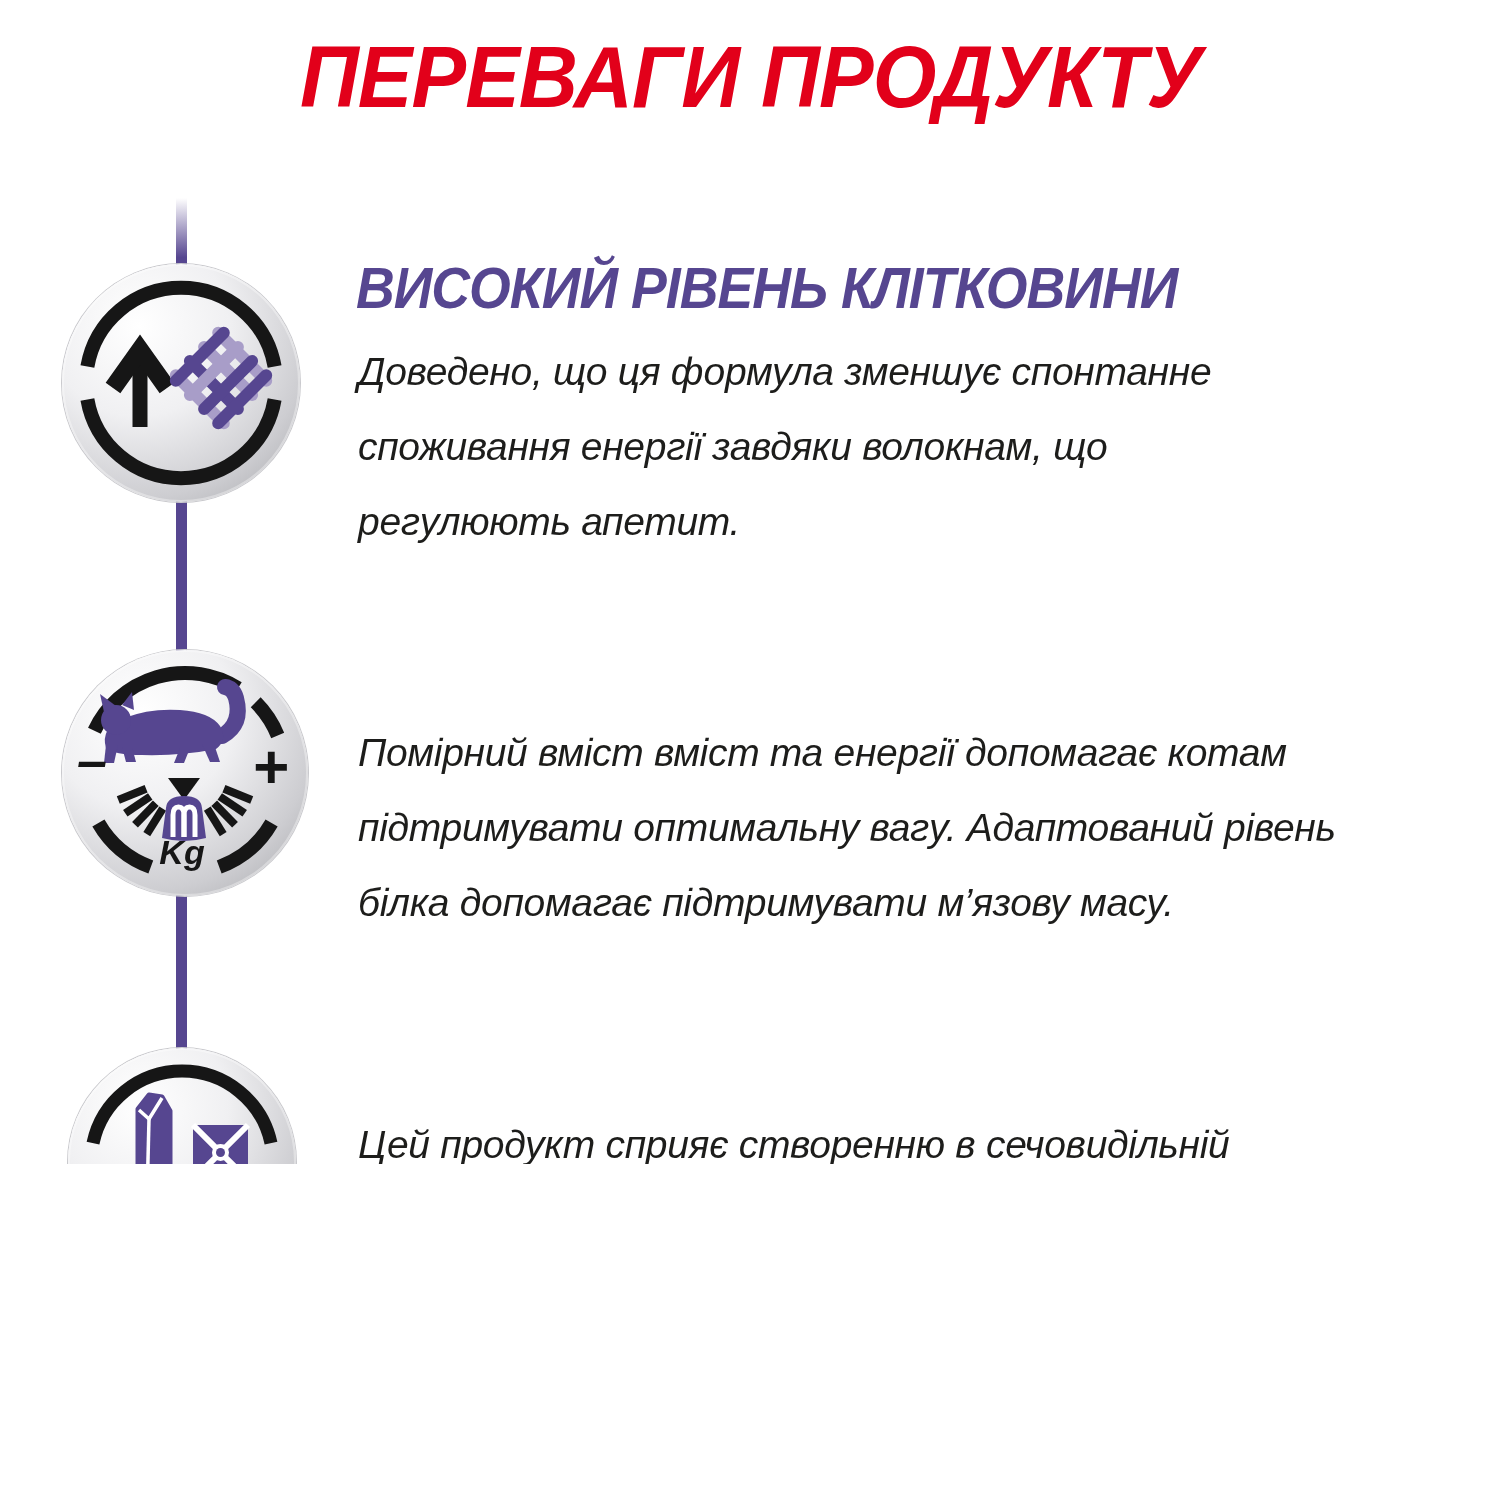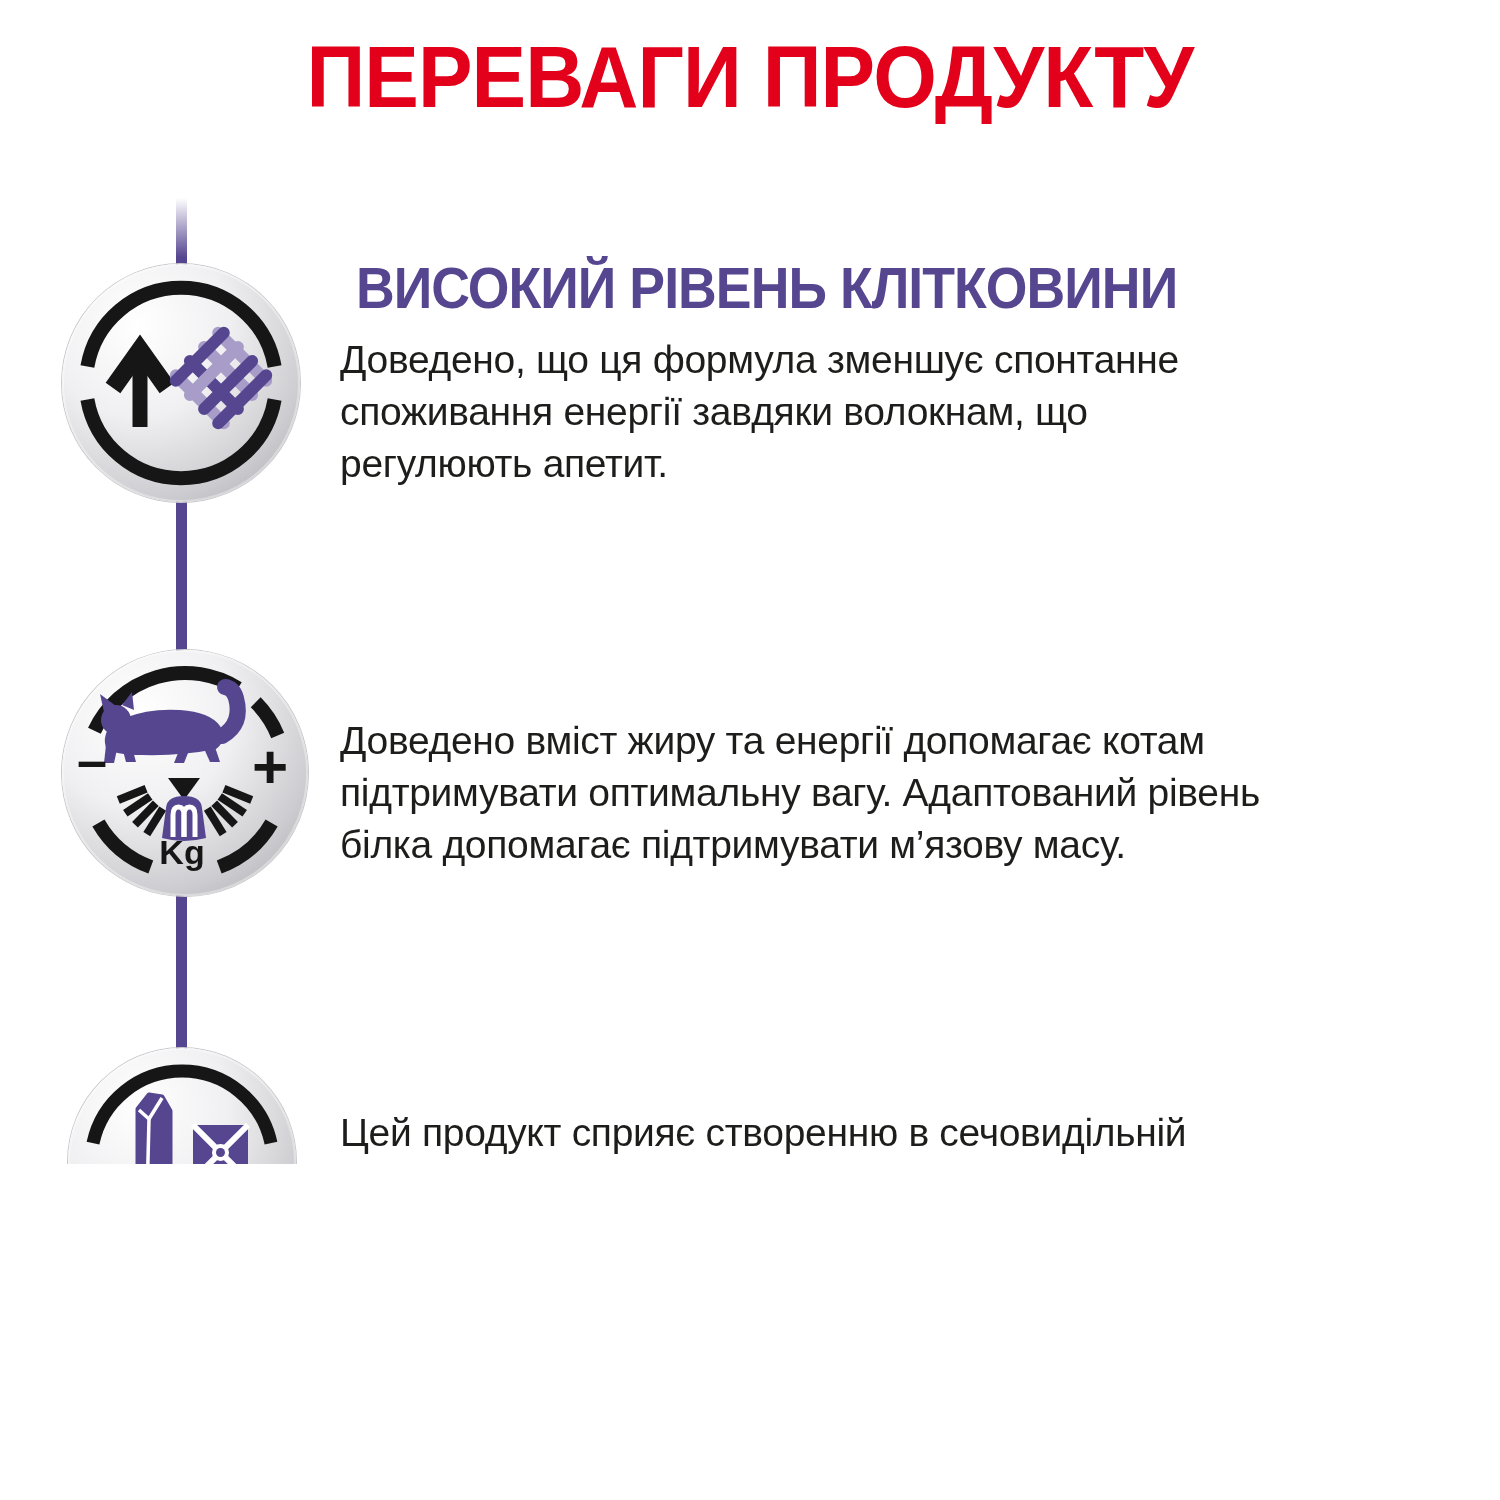"ПЕРЕВАГИ ПРОДУКТУ" #stage { font-style: none -> italic }
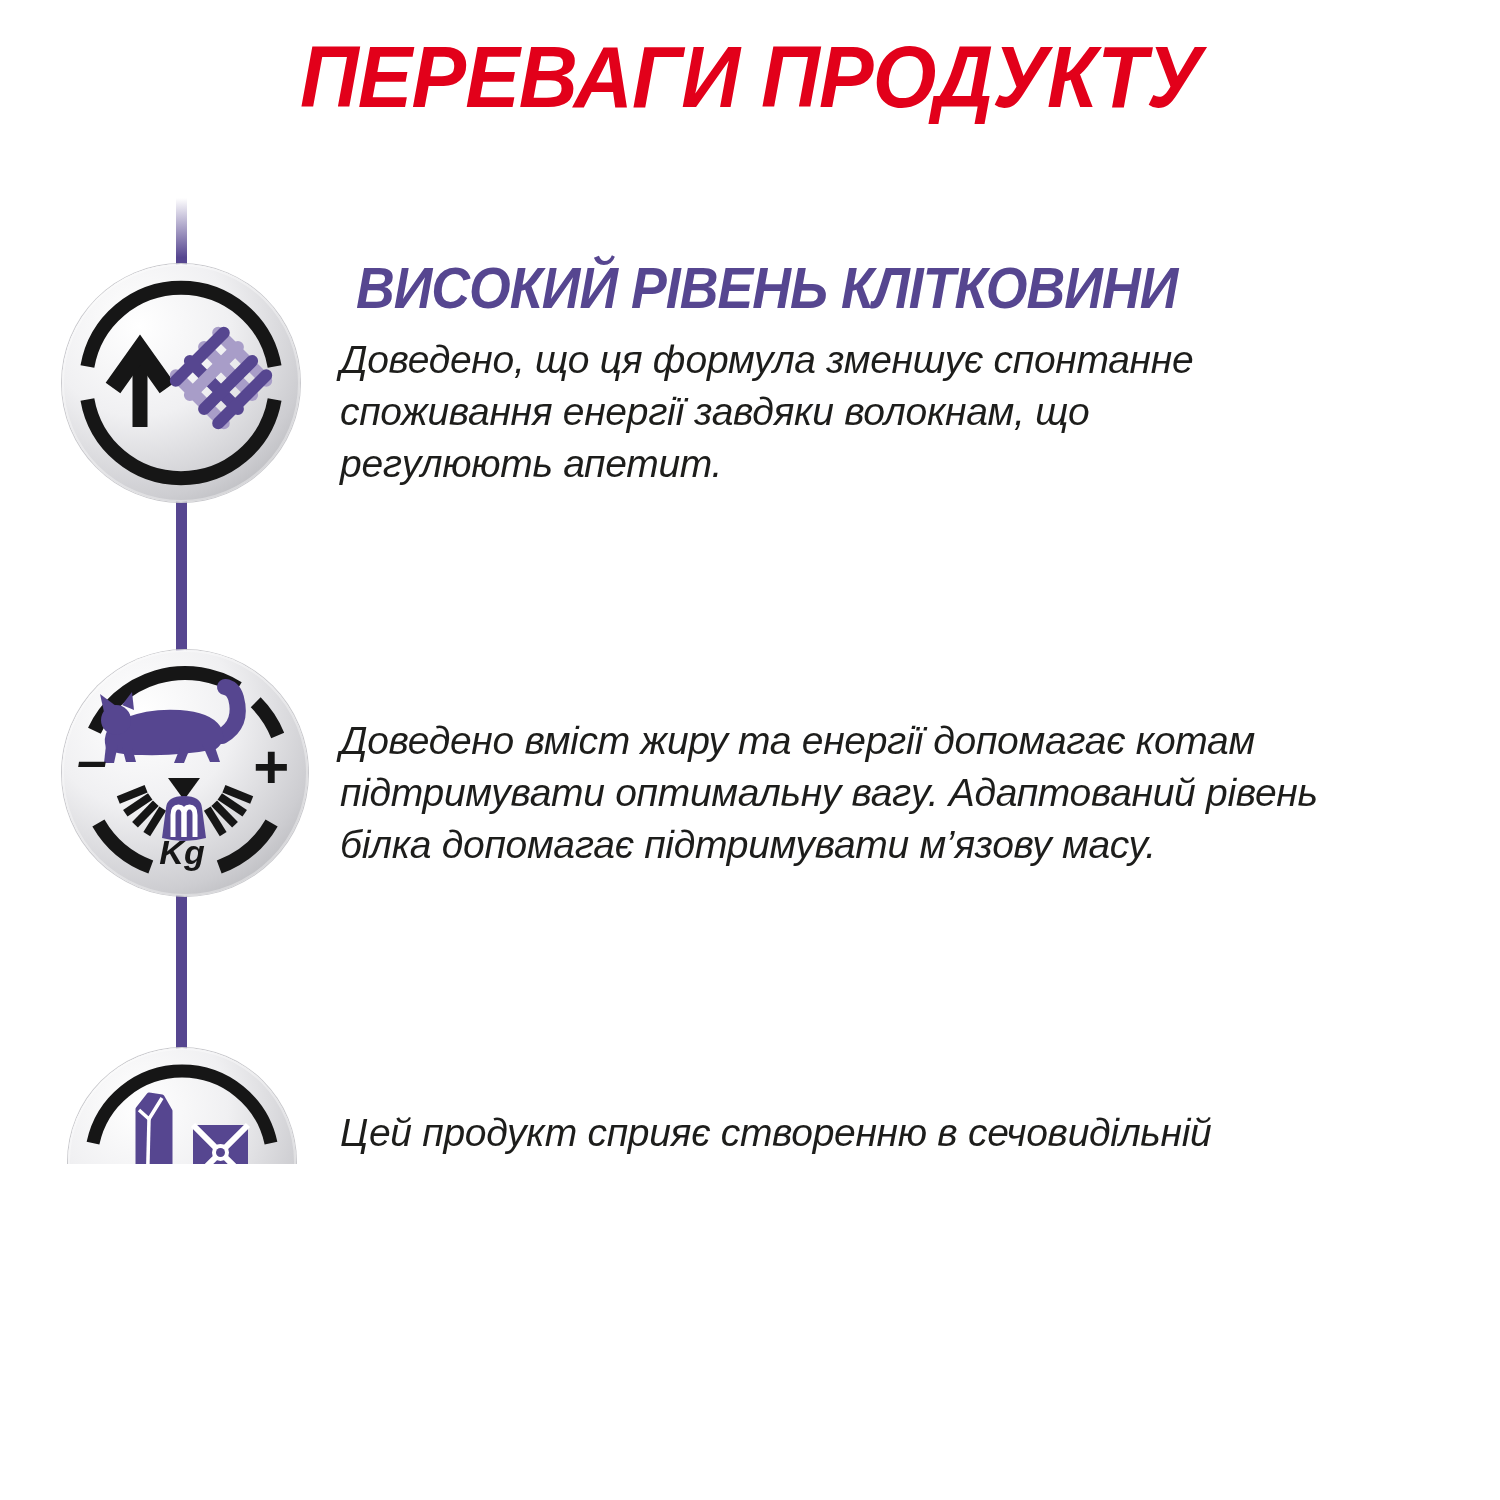"Доведено, що ця формула зменшує" .body { left: 340px -> 358px; line-height: 52px -> 75px }
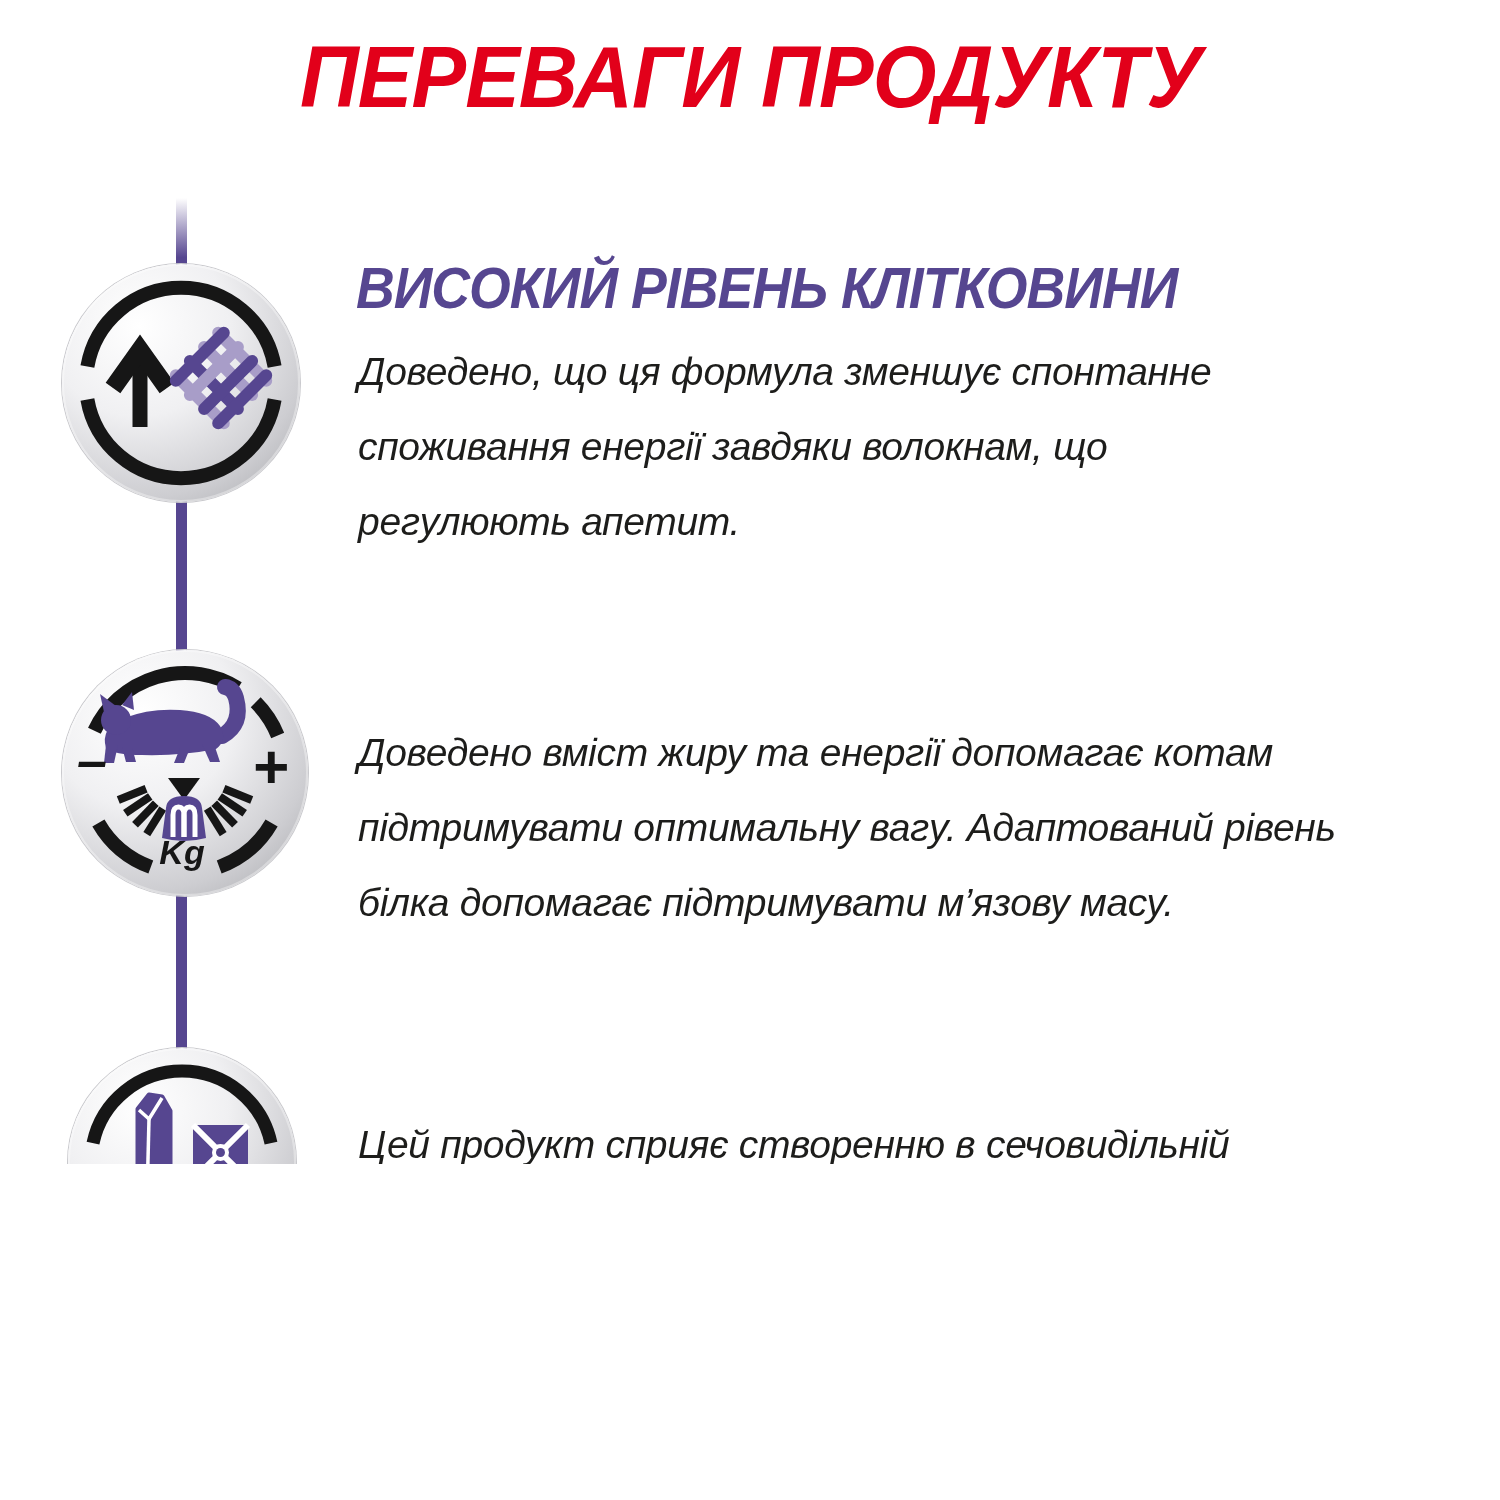"Доведено вміст жиру та енергії" div.body { text: Доведено вміст жиру -> Помірний вміст вміст }
